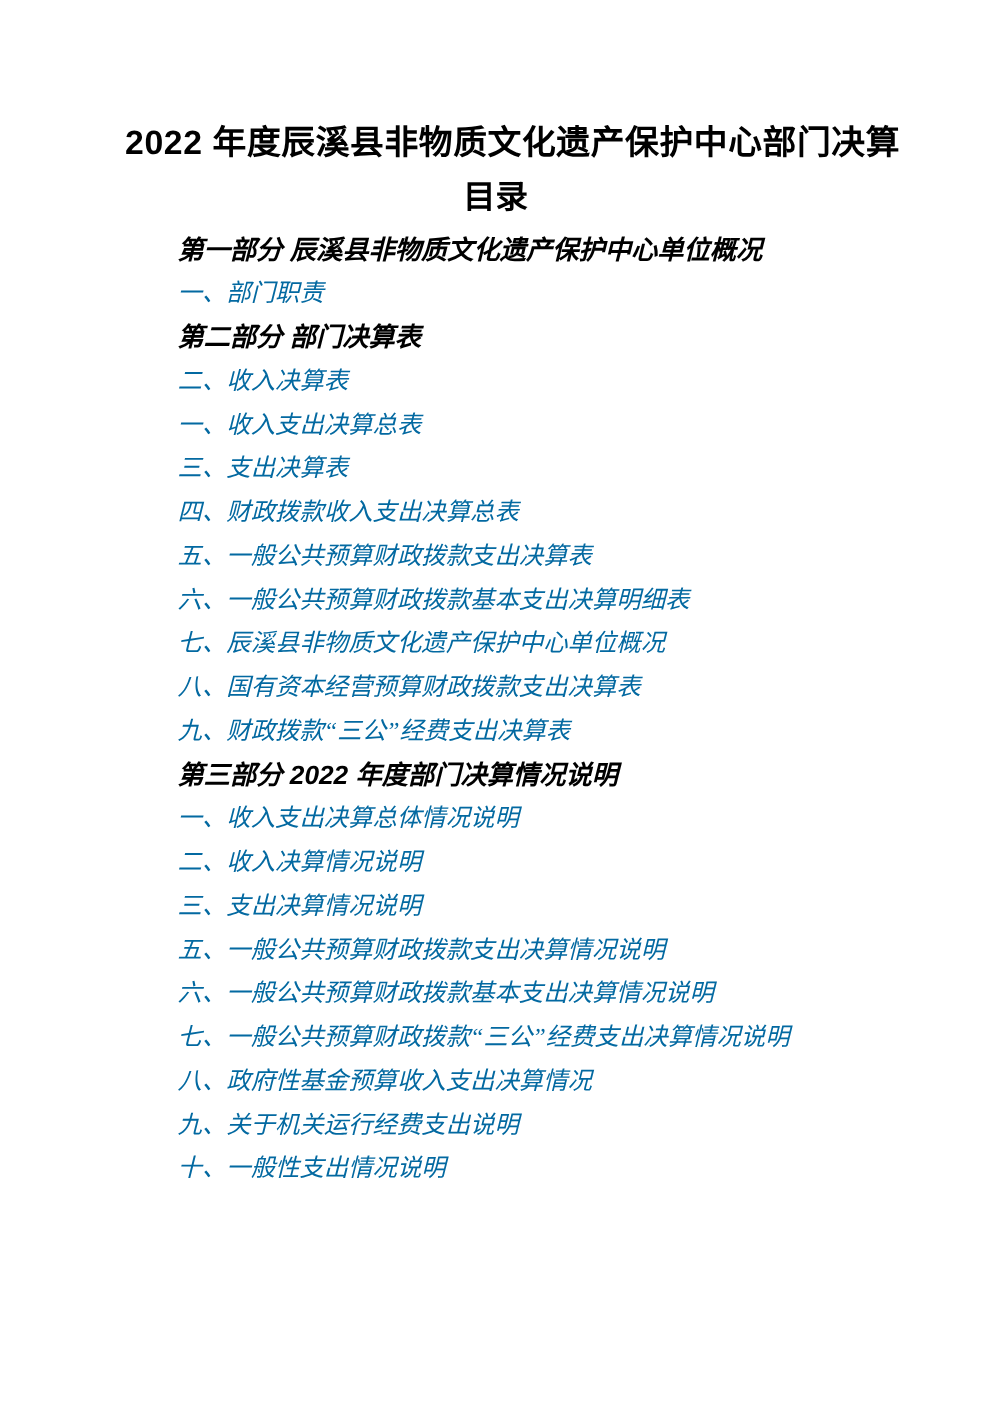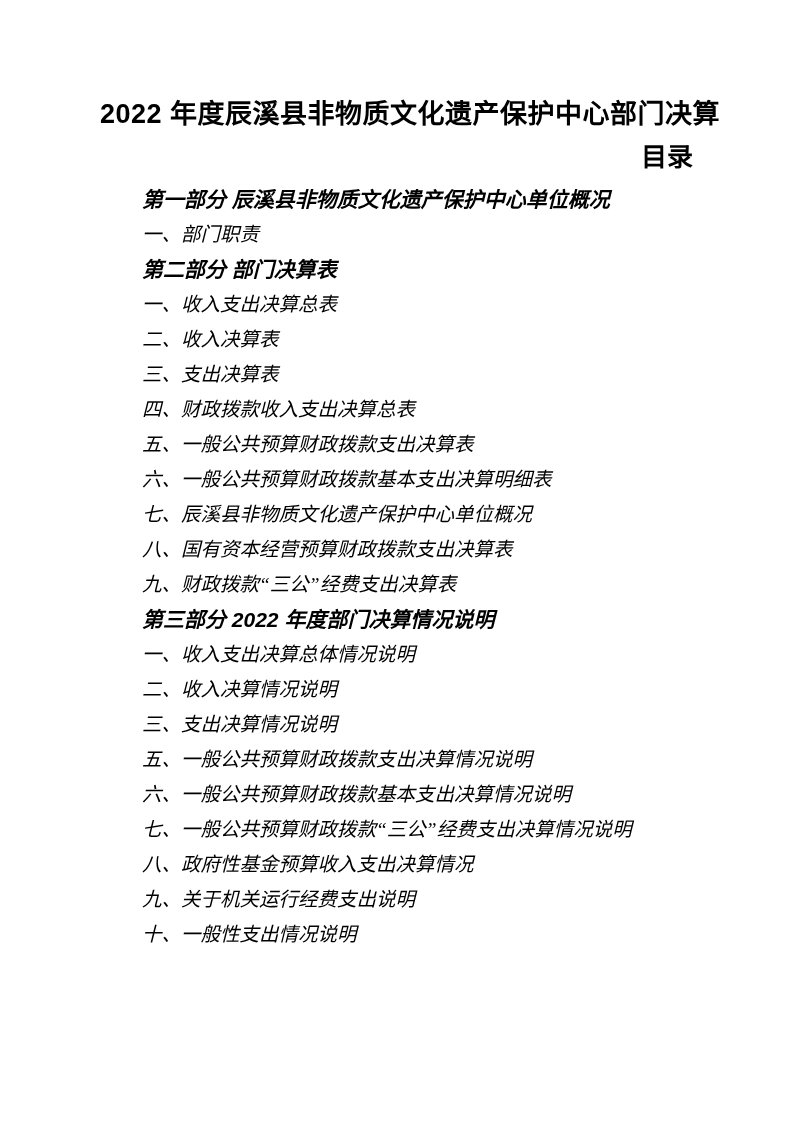"目录" .doc-subtitle { text-align: right -> center }
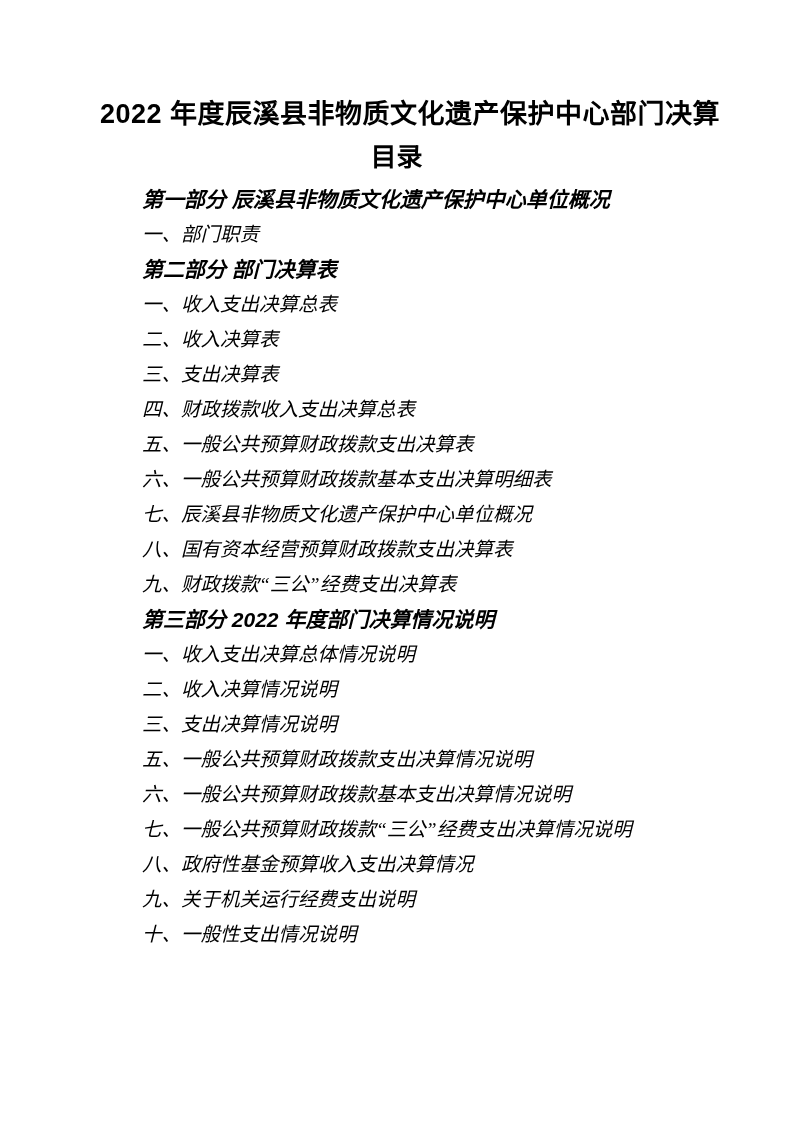"一、部门职责" .toc-item { color: #000000 -> #0369a1 }
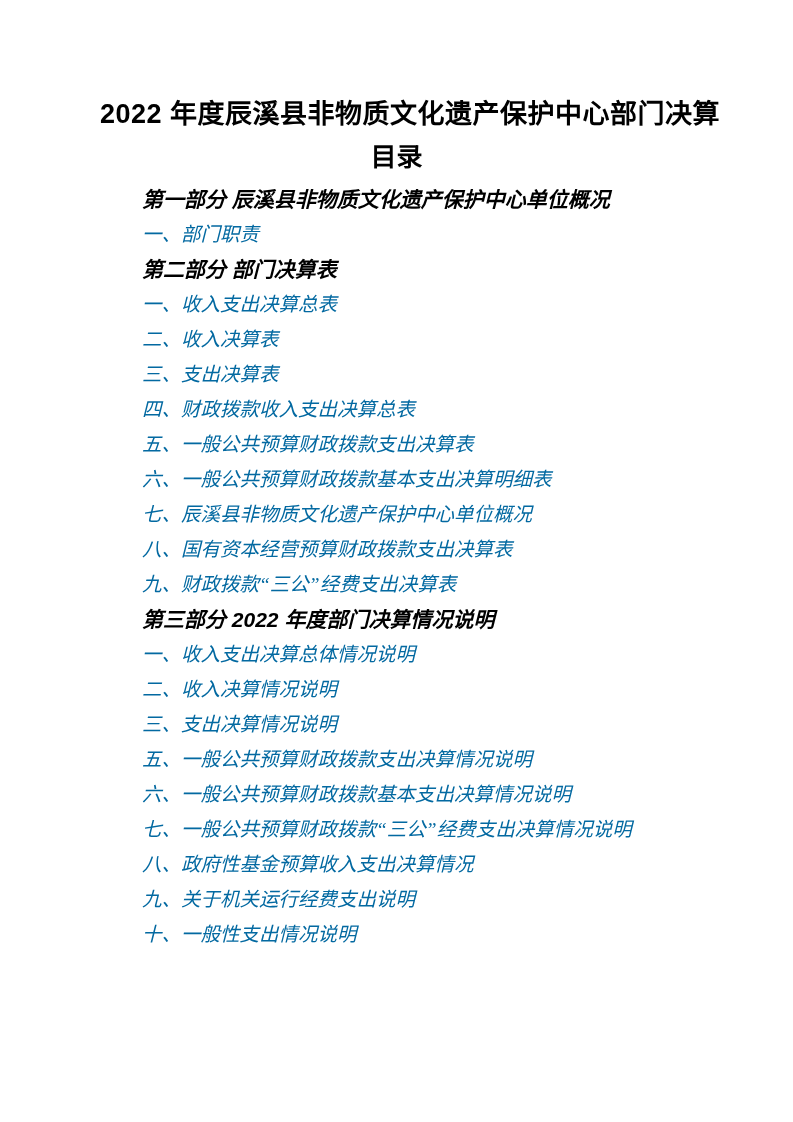"一、收入支出决算总表" div.toc-line { order: before "二、收入决算表" -> after "二、收入决算表" }
